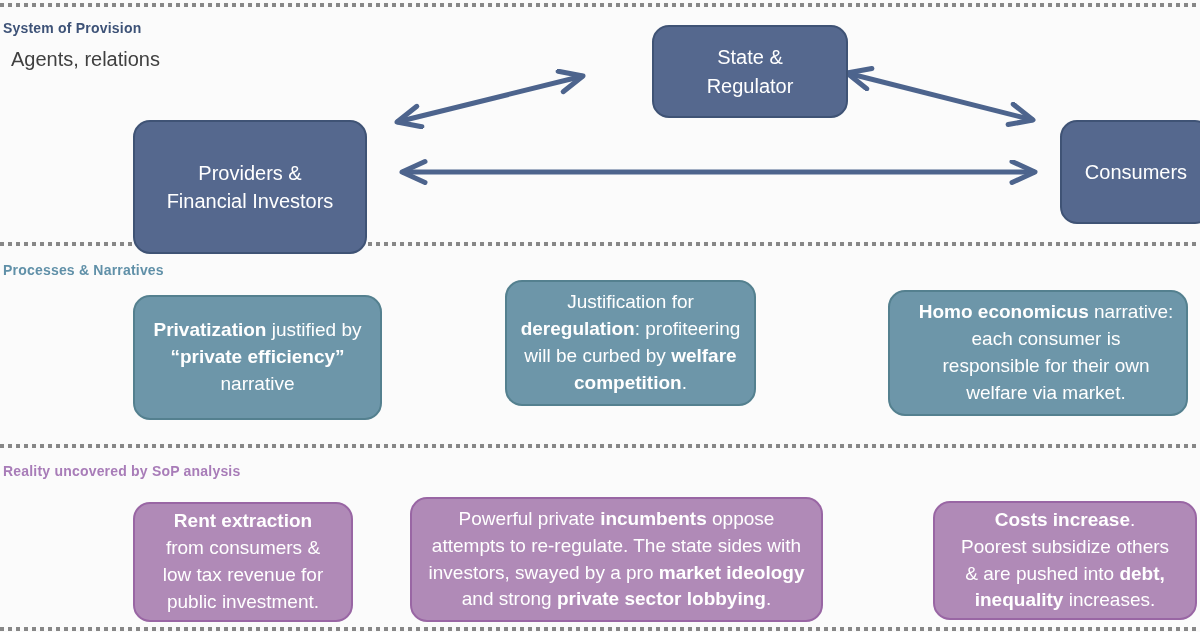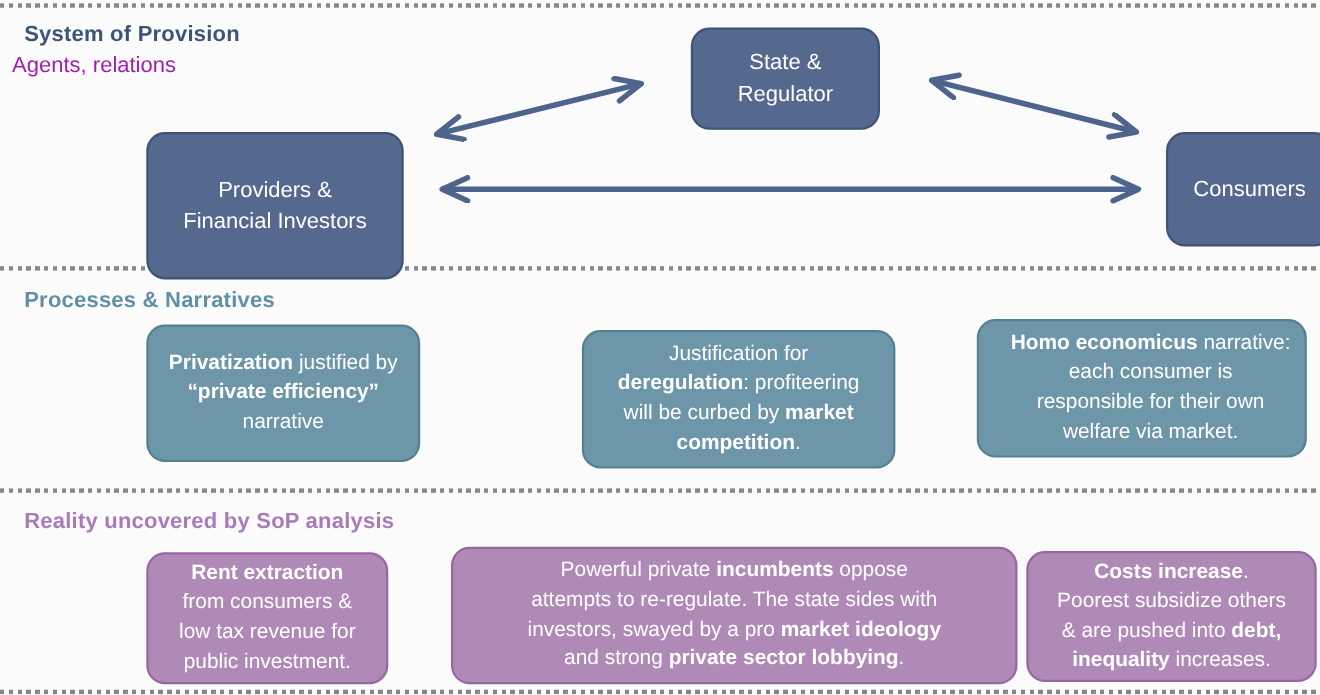"System of Provision" .sec-title { font-size: 20px -> 14px; left: 22px -> 3px }
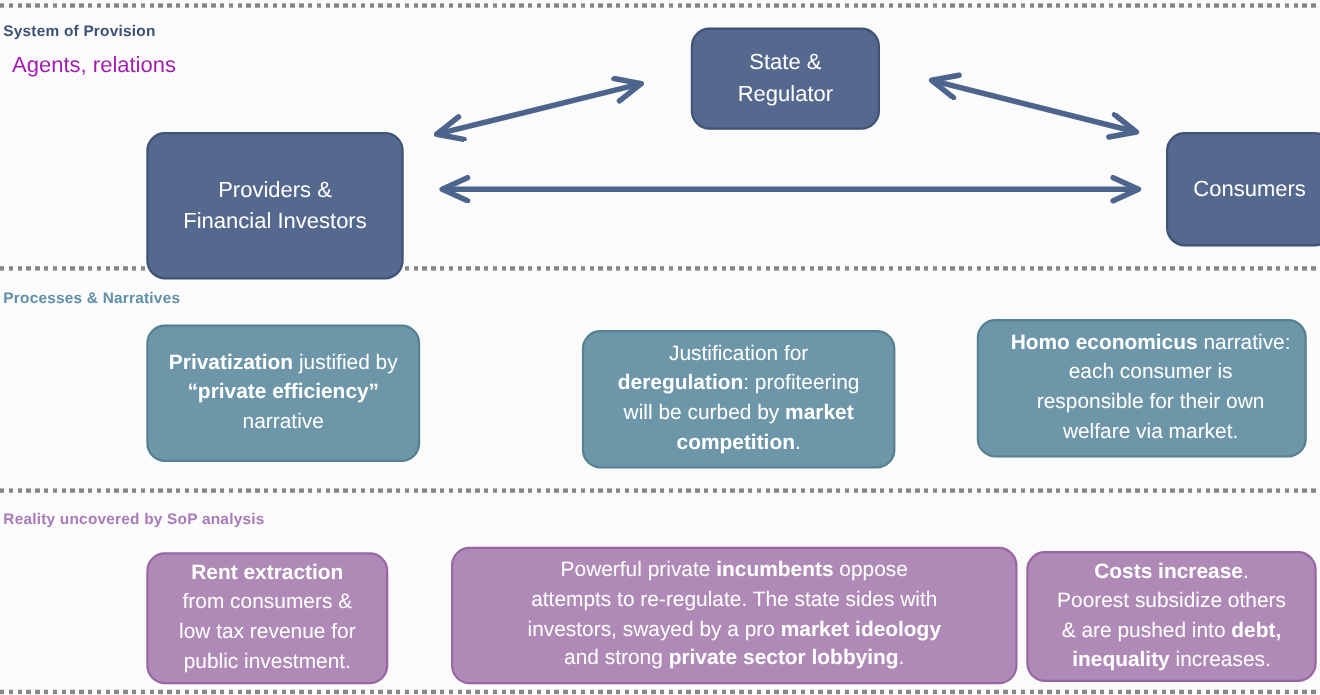"Agents, relations" .t-sub { color: #a21caf -> #404040 }
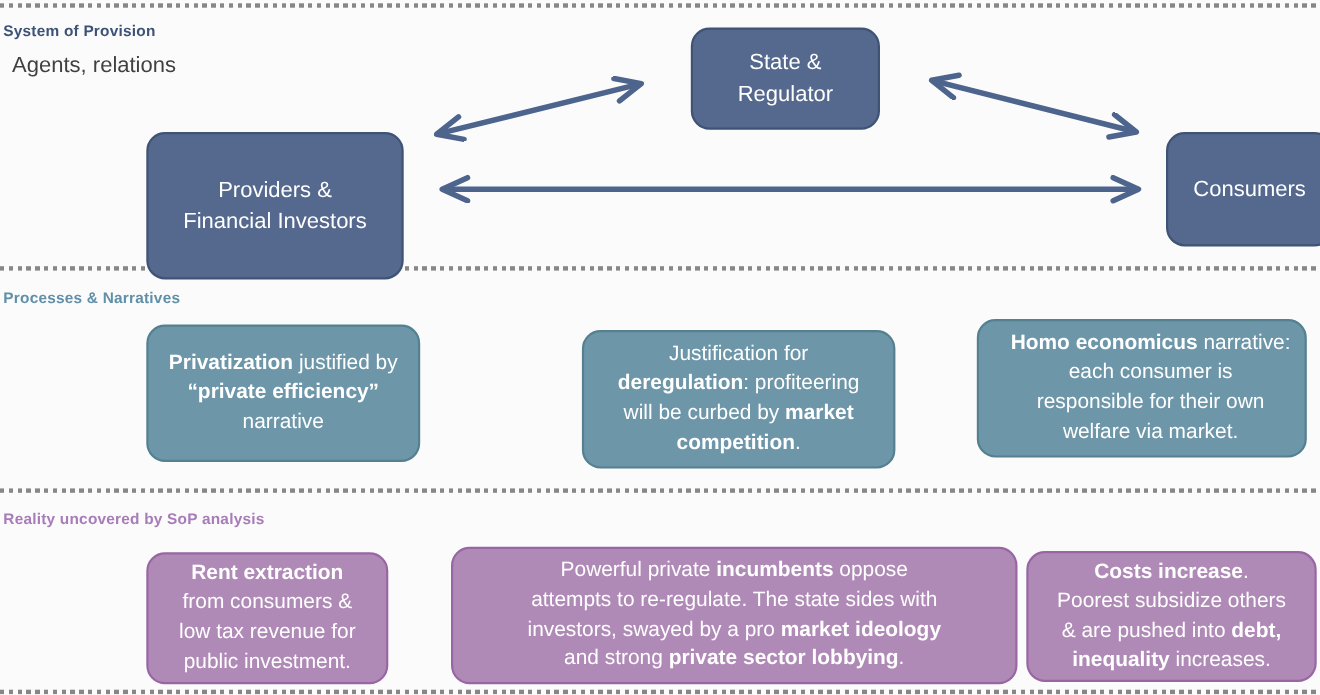"State &" div.box { left: 628px -> 652px; width: 172px -> 196px }
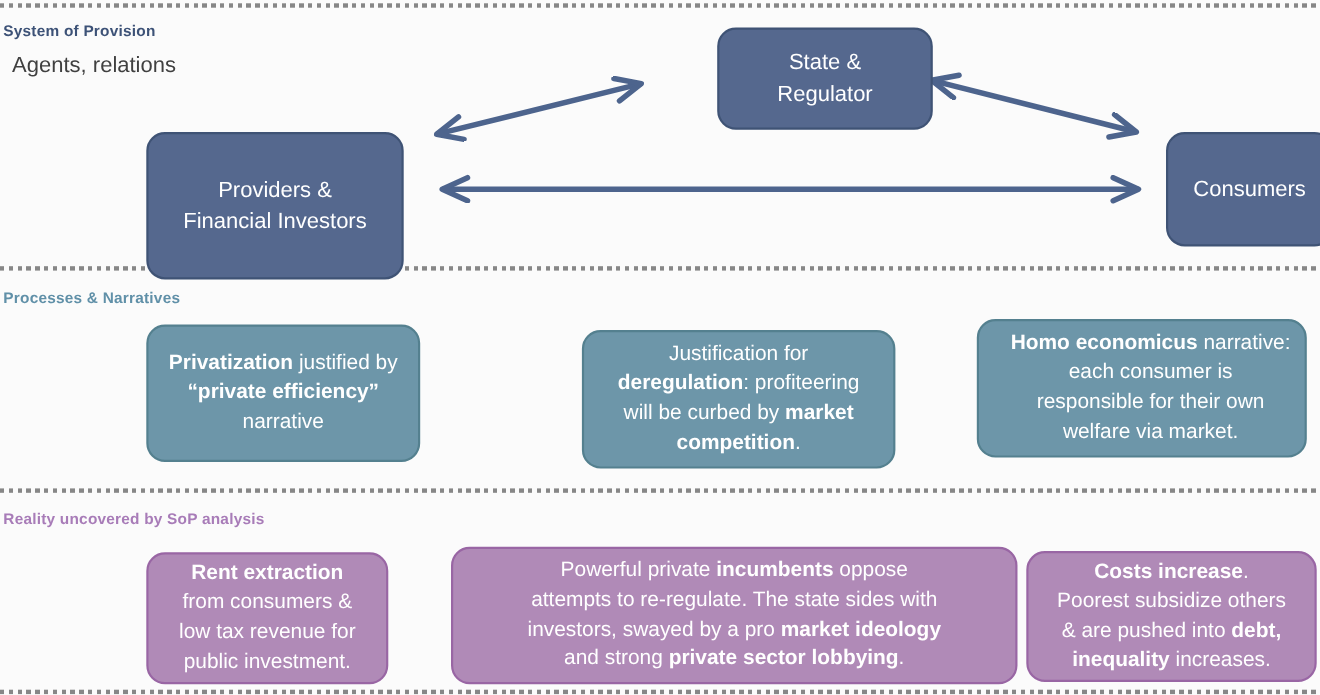"Justification for" div.box { margin-left: 24px -> none; top: 300px -> 280px; width: 285px -> 251px }
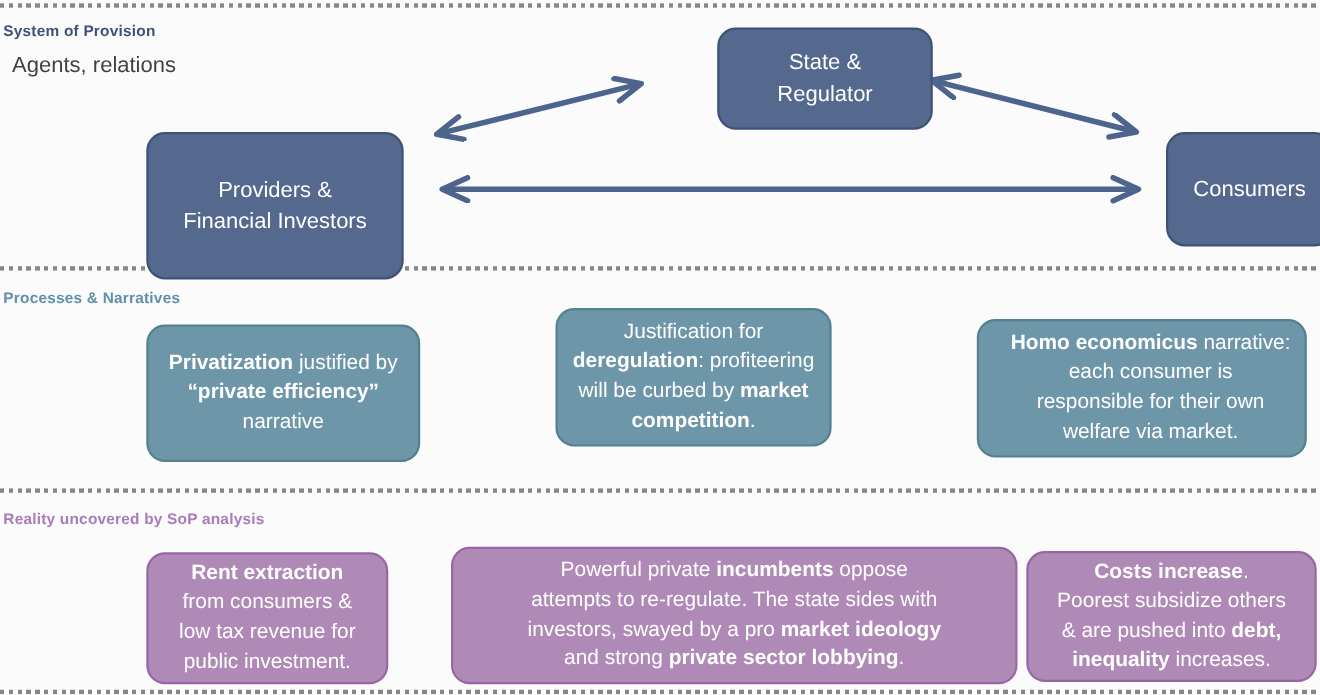"market" b { text: market -> welfare }
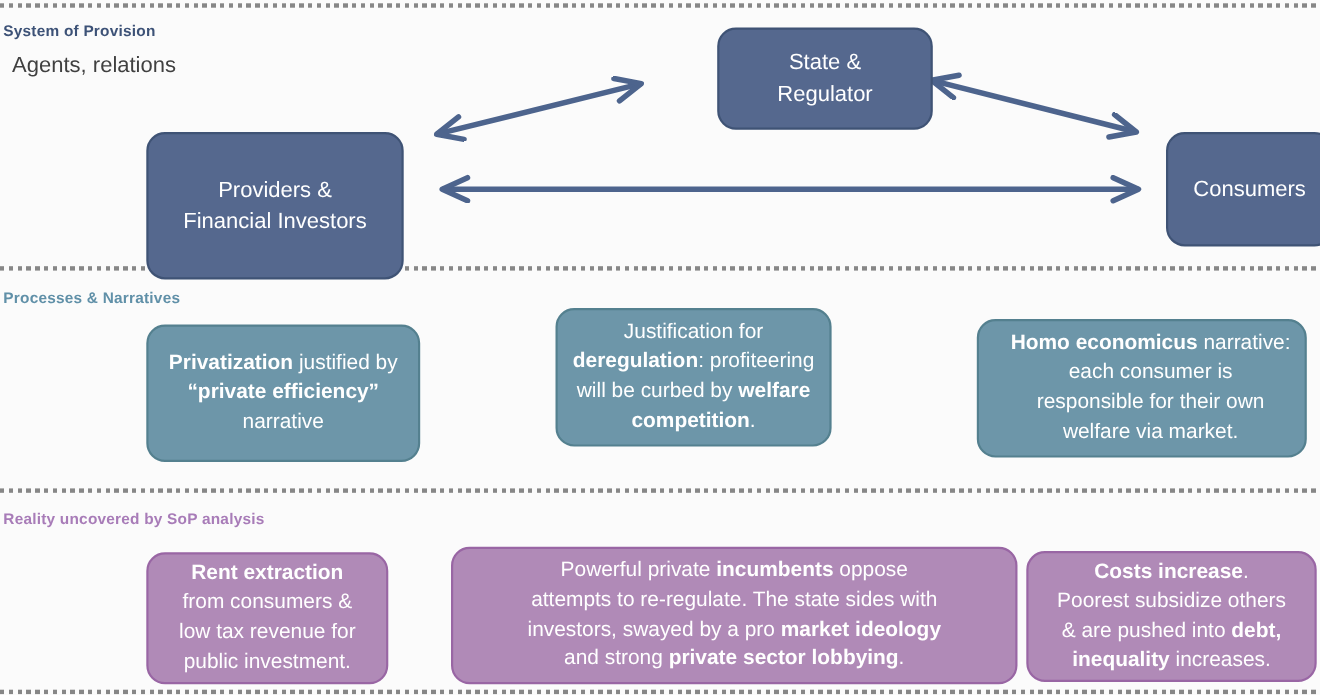"Powerful private incumbents oppose" div.box { width: 515px -> 413px }
